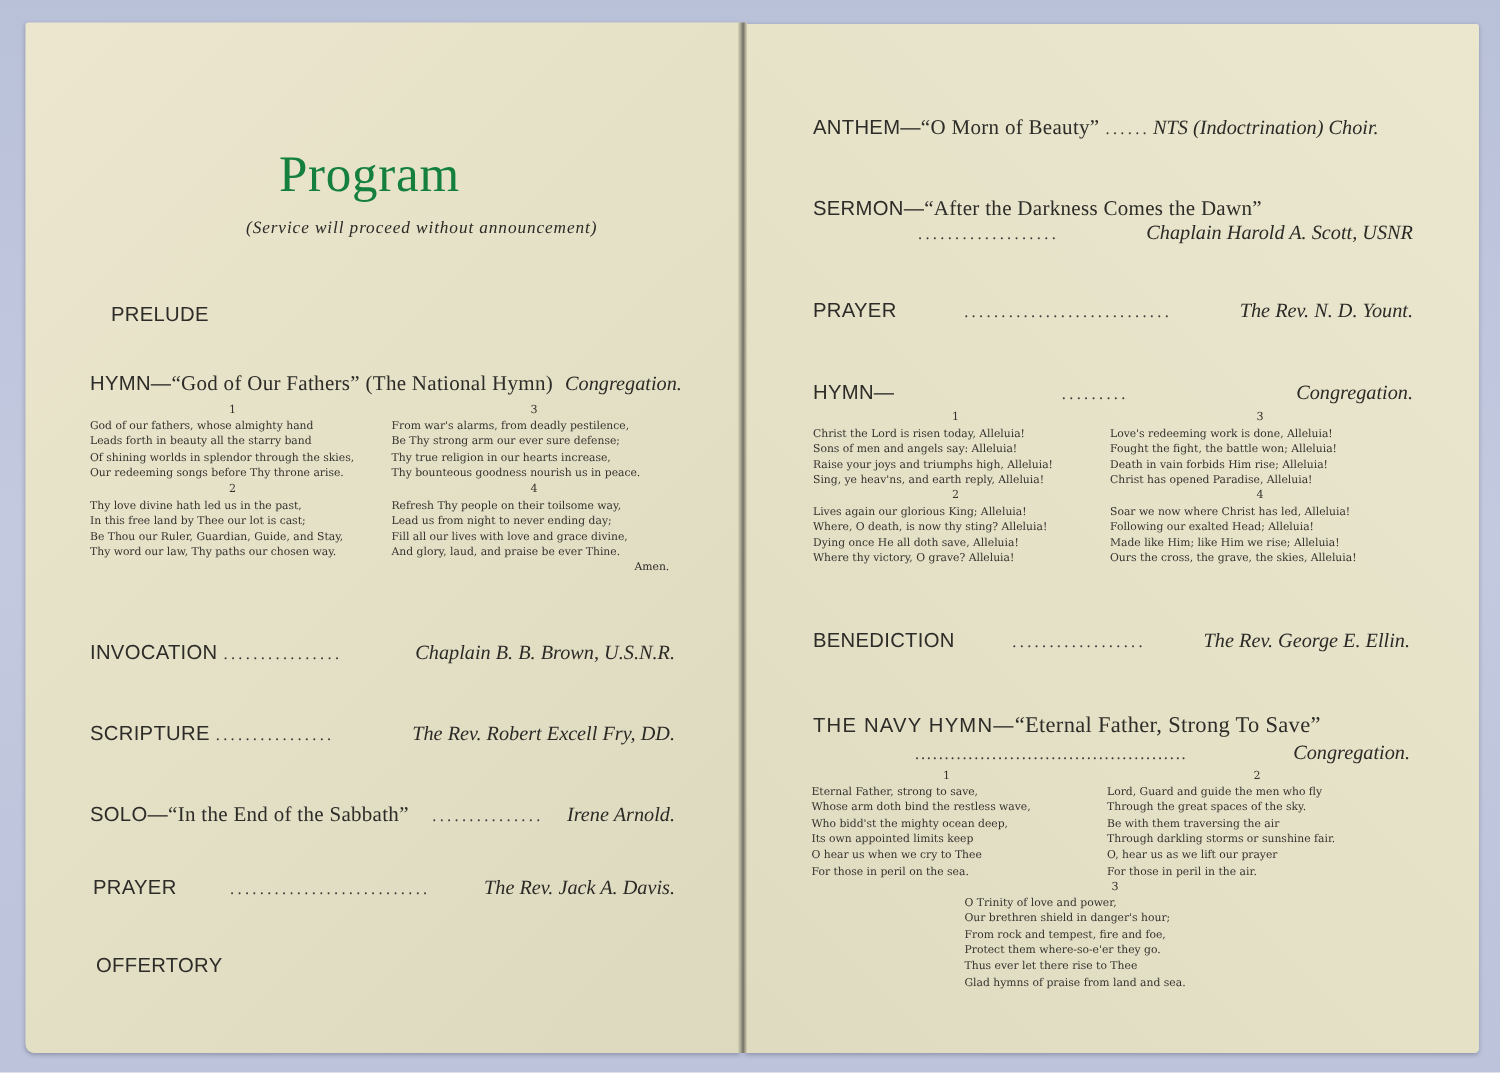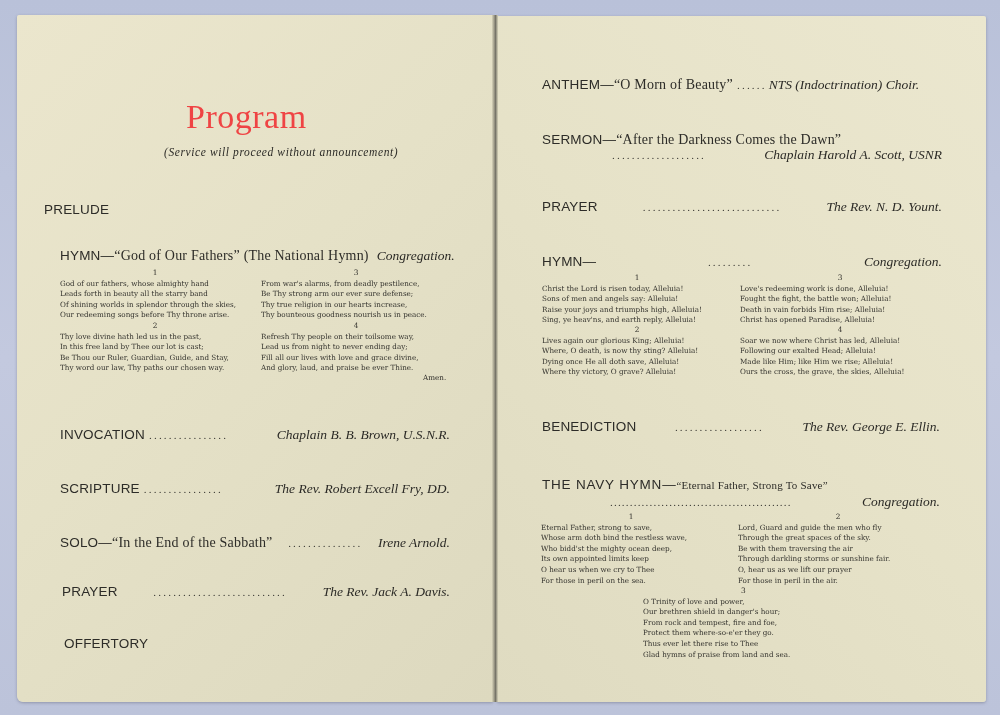"Program" .title { color: #ef4444 -> #15803d }
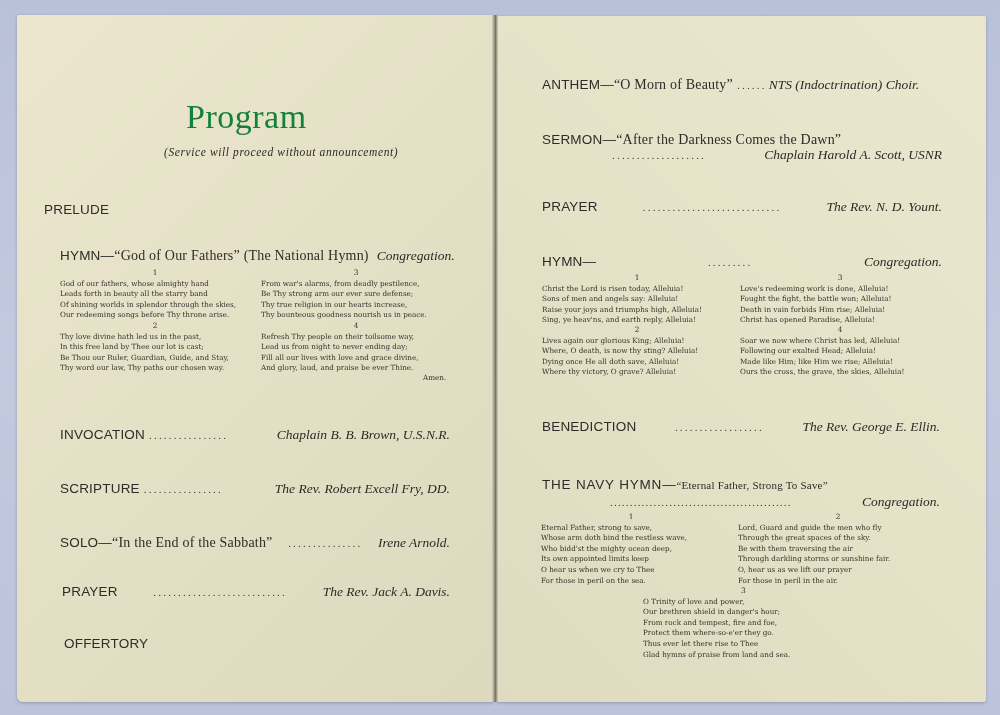"PRELUDE" div.abs { left: 44px -> 74px }
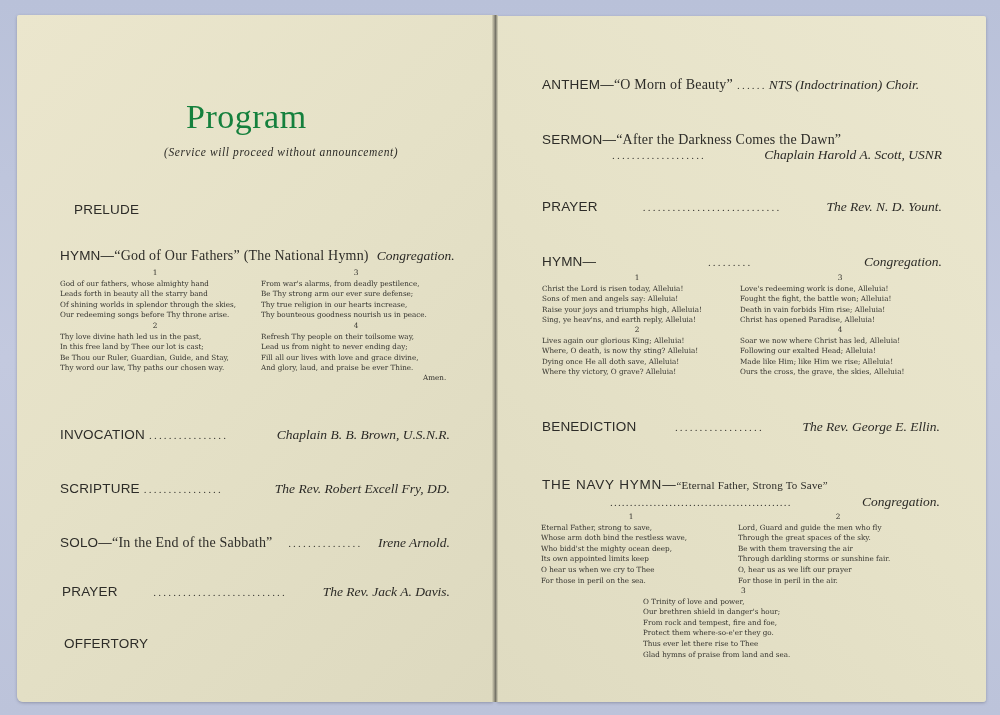"“Eternal Father, Strong To Save”" span.song { font-size: 11px -> 15px }
